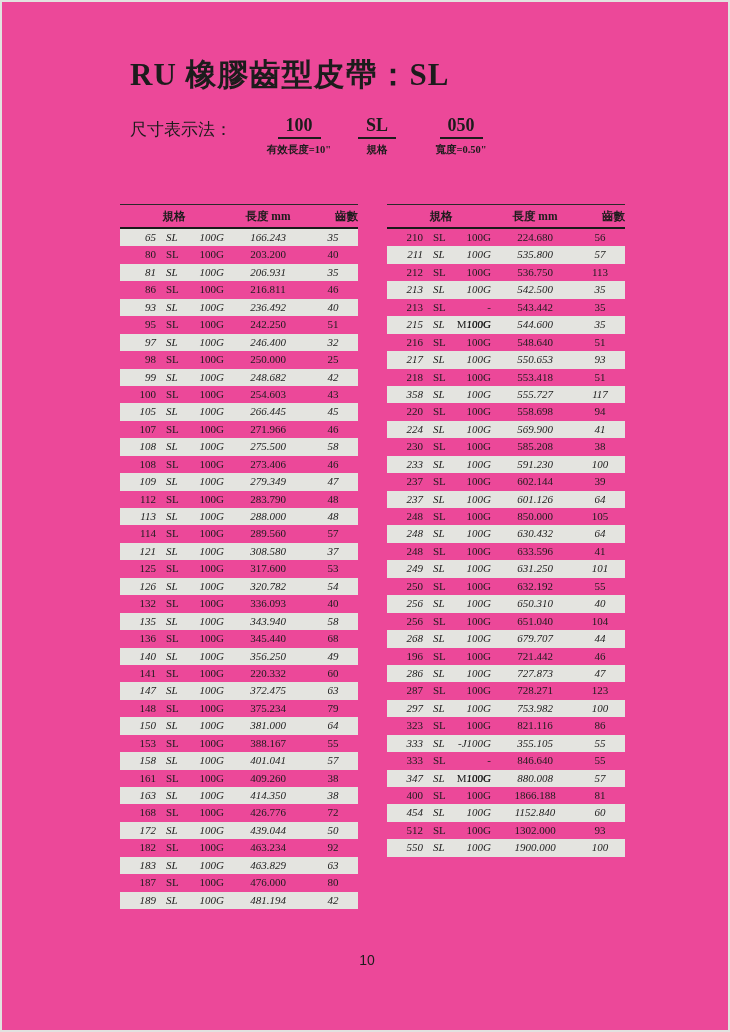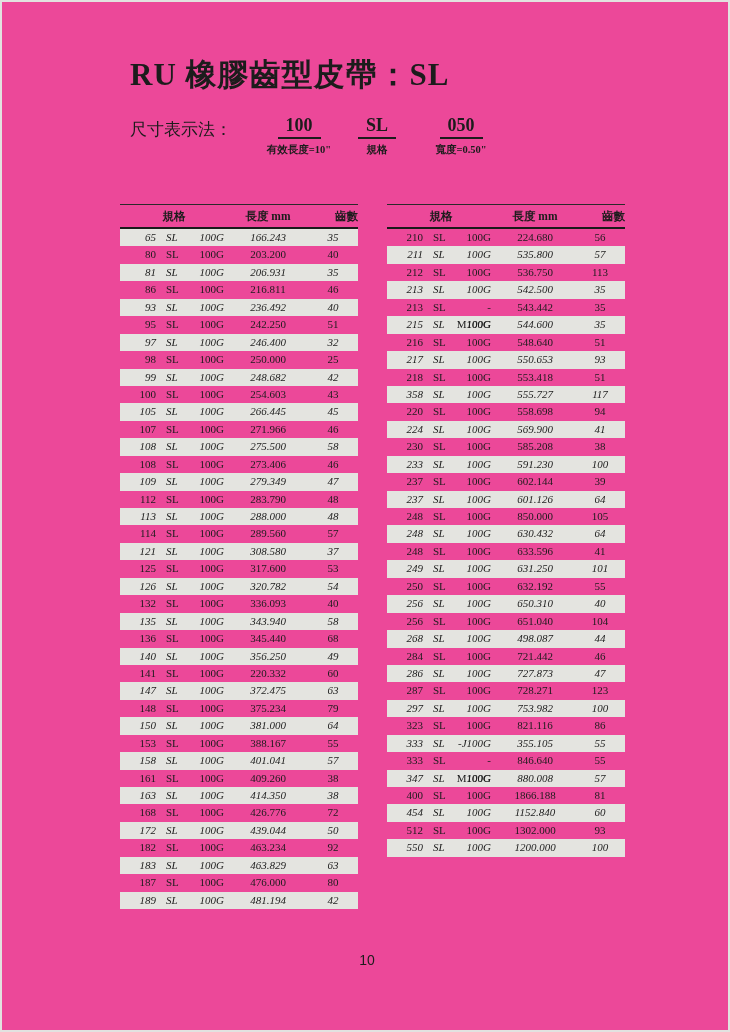"498.087" span.c-length { text: 498.087 -> 679.707 }
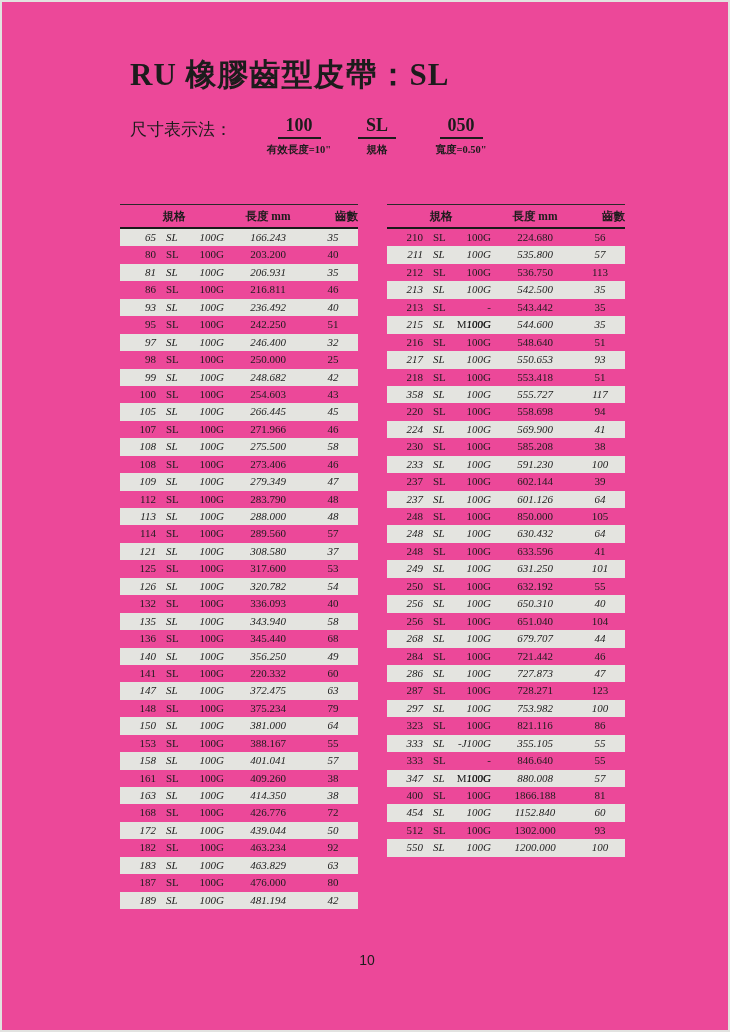"284" span.c-size { text: 284 -> 196 }
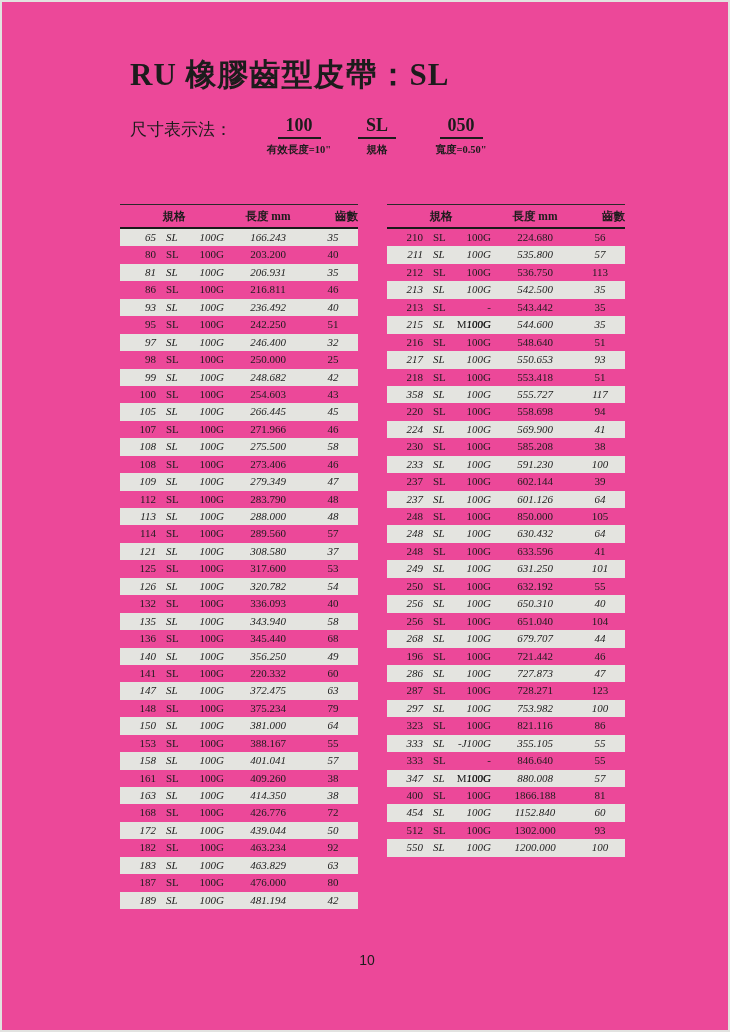"1200.000" span.c-length { text: 1200.000 -> 1900.000 }
